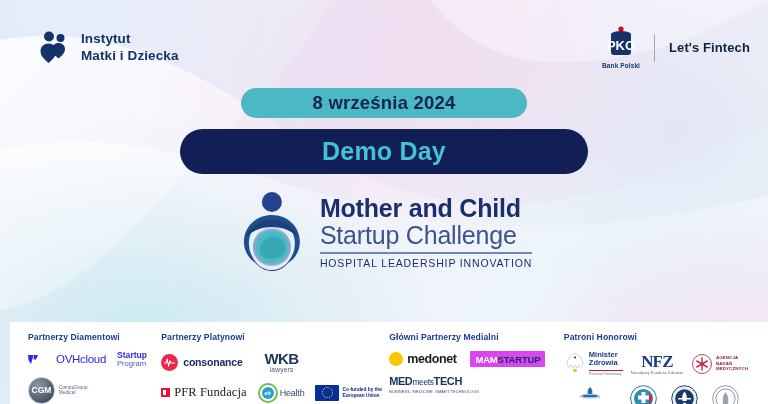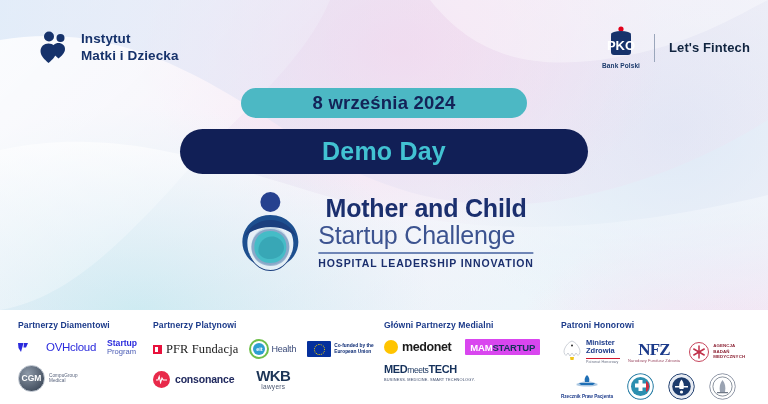"Mother and Child" .mcs-l1 { text-align: center -> none }
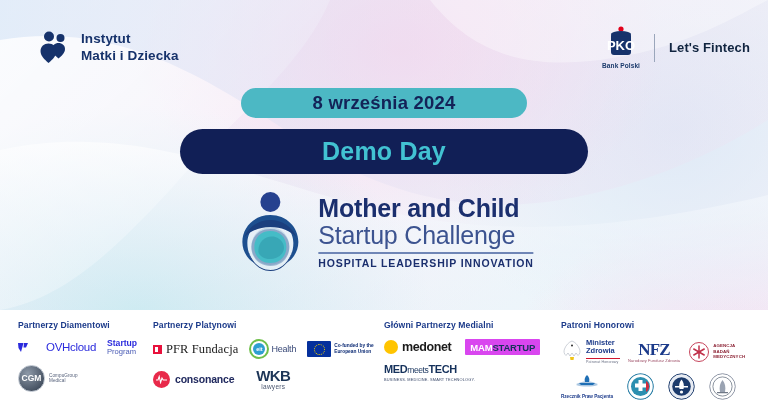"HOSPITAL LEADERSHIP INNOVATION" .mcs-l3 { font-weight: bold -> normal }
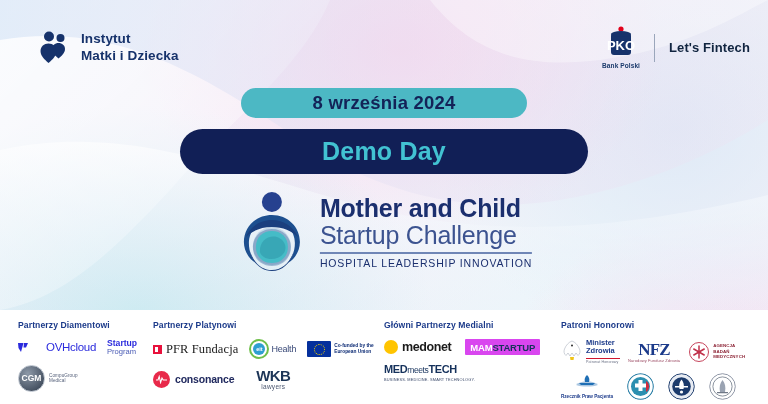"Partnerzy Diamentowi" .footer { height: 94px -> 82px; left: 0 -> 10px }
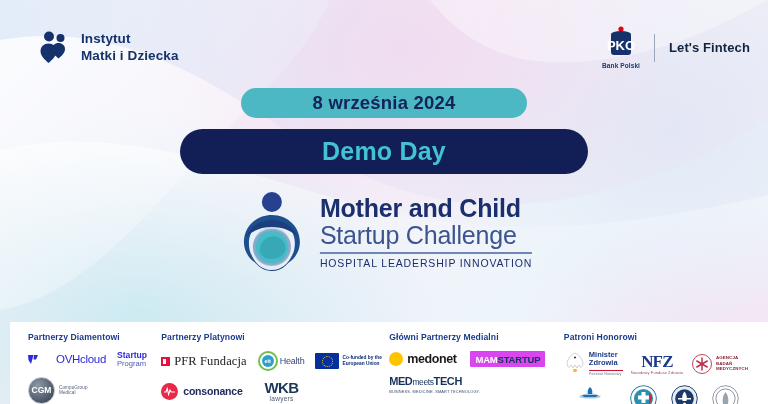"PFR Fundacja" div.logo-row { order: before "consonance" -> after "consonance" }
